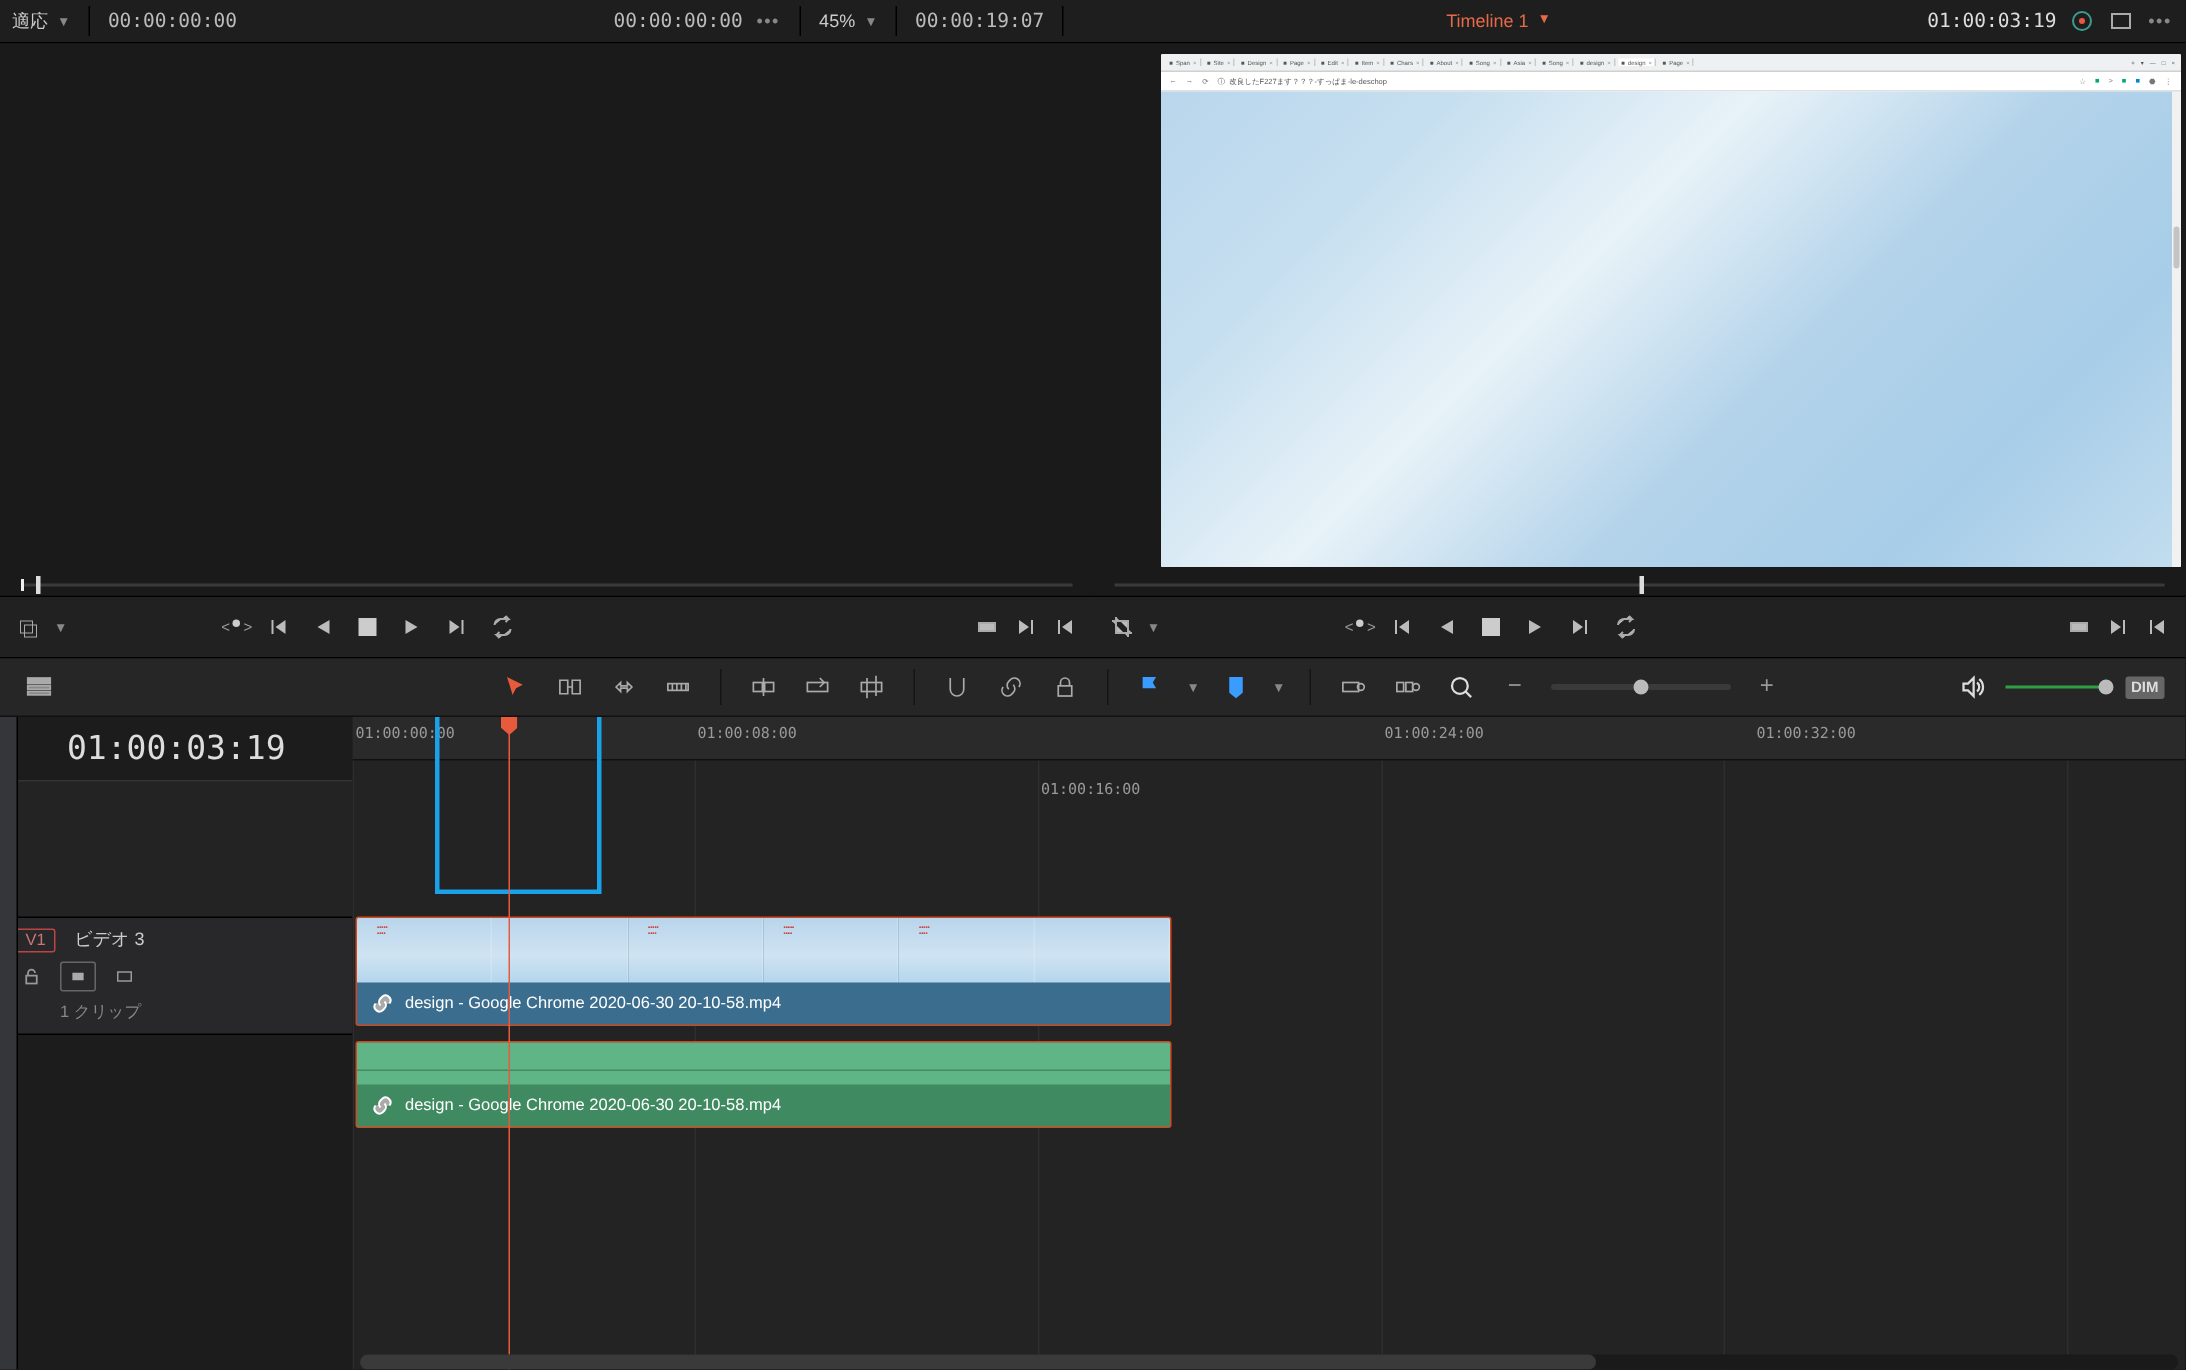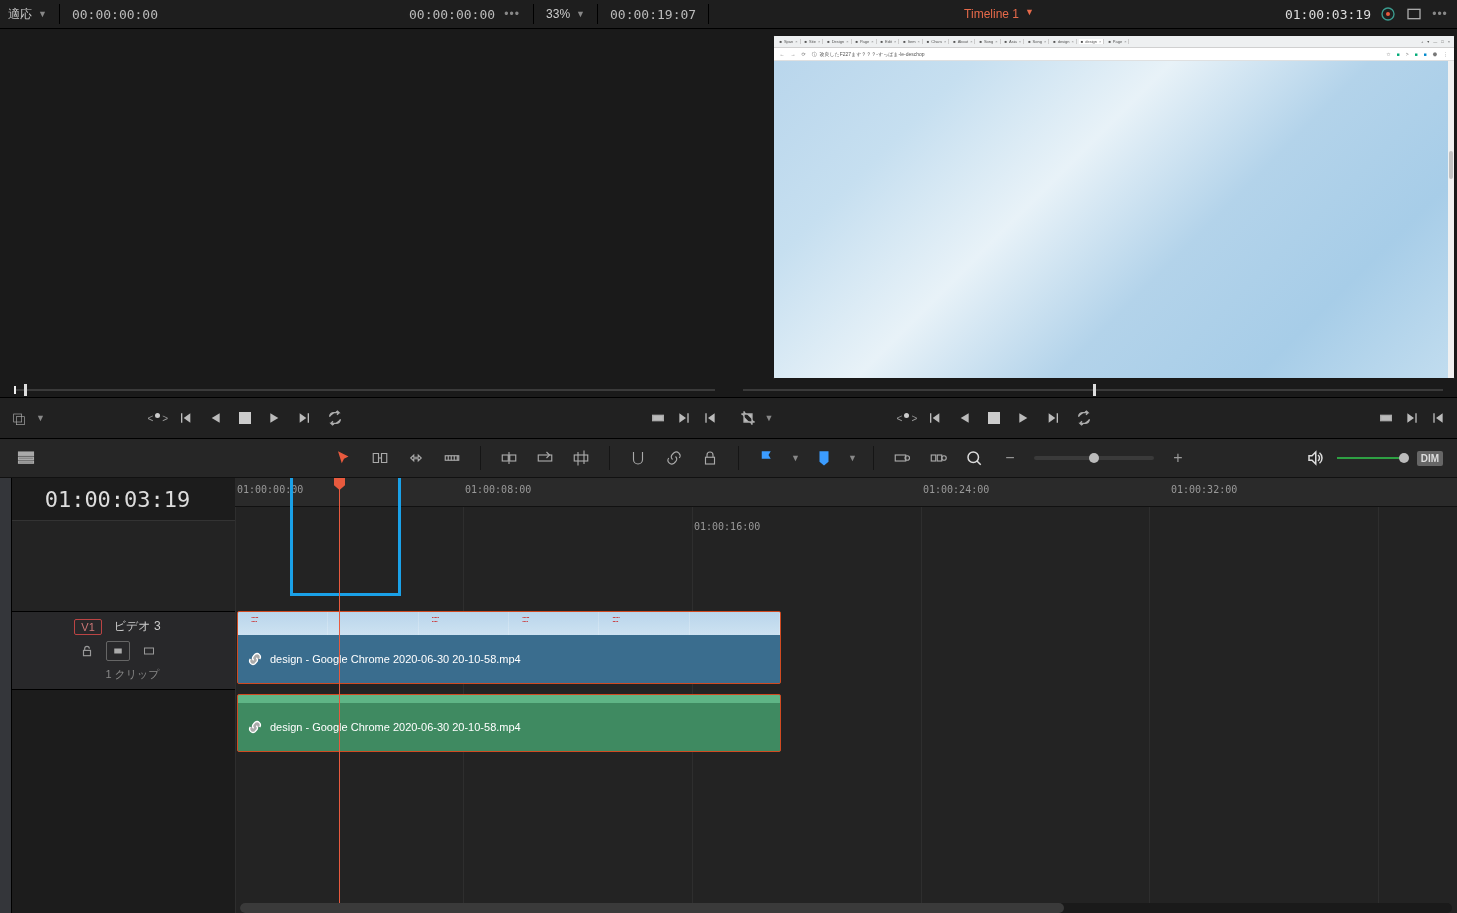"33%" span { text: 33% -> 45% }
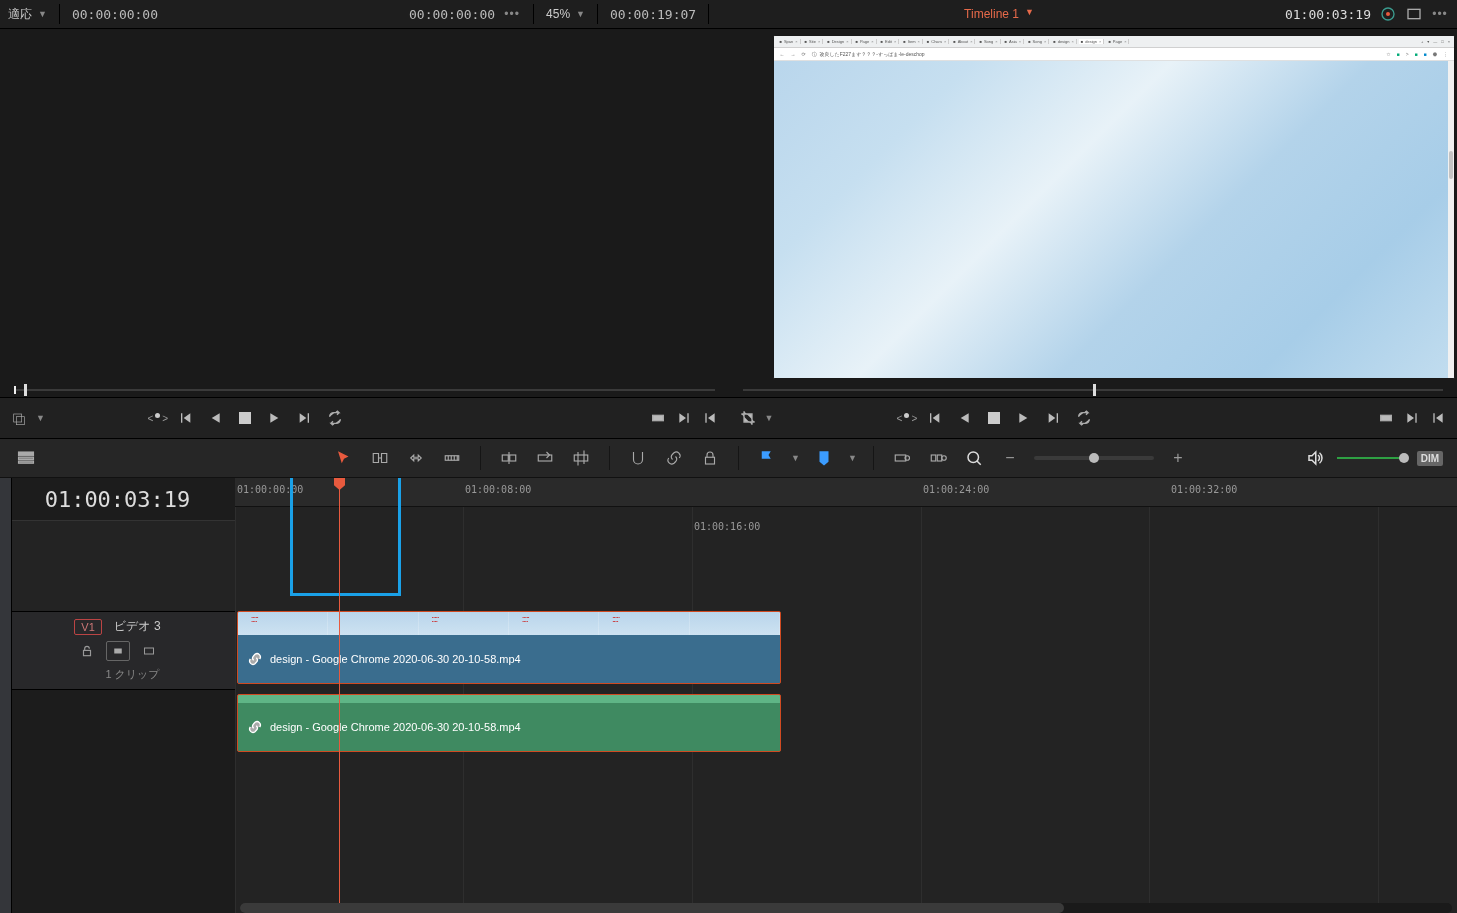"V1" .trackhead.video { align-items: center -> none }
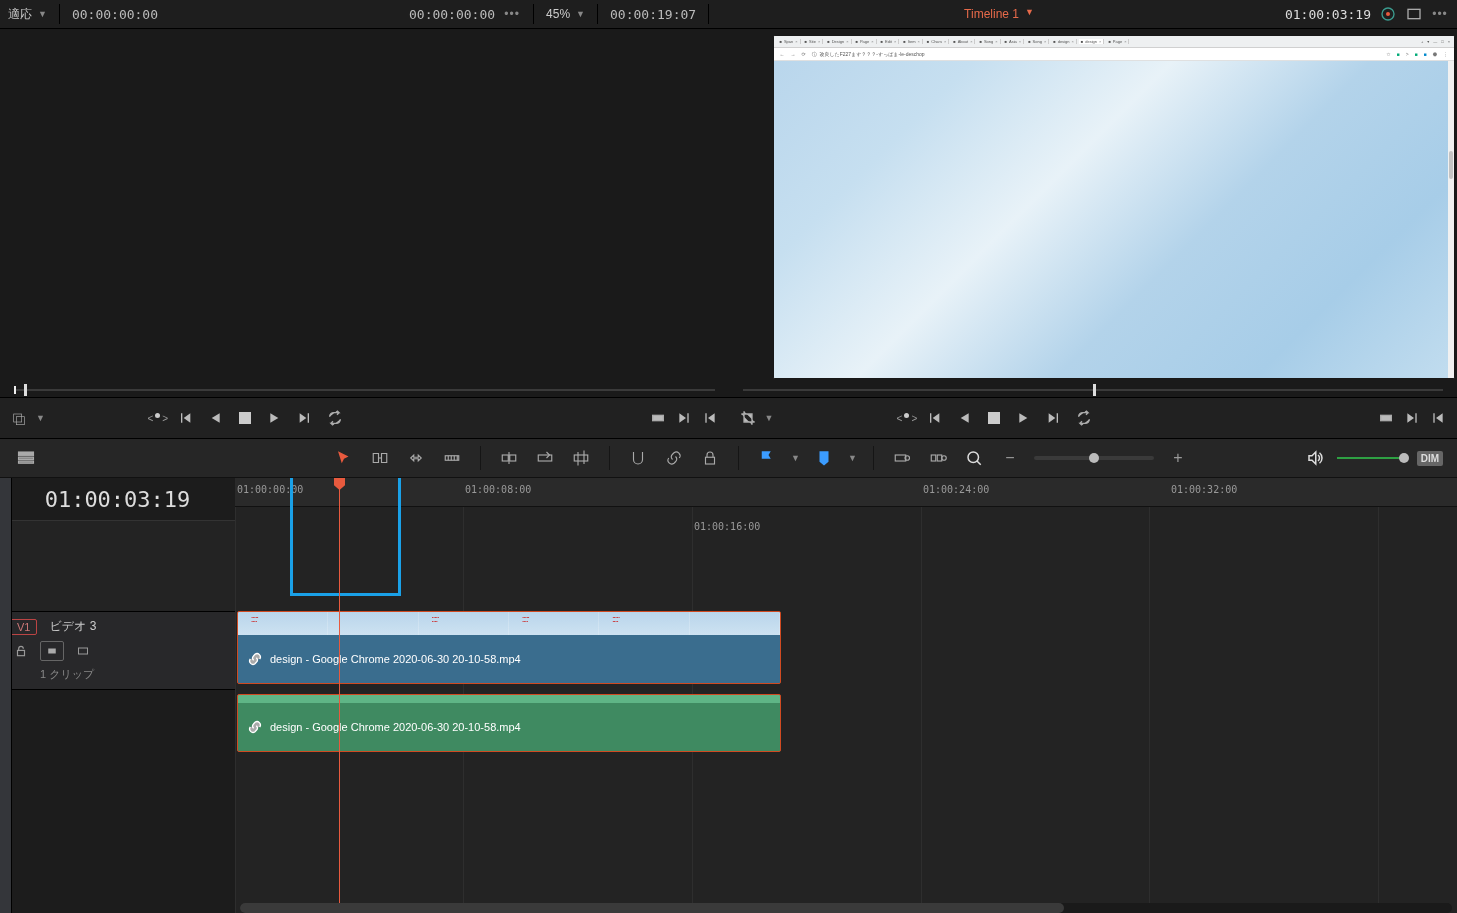"design - Google Chrome 2020-06-30" .clip .bar { padding: 14px 8px -> 4px 8px }
